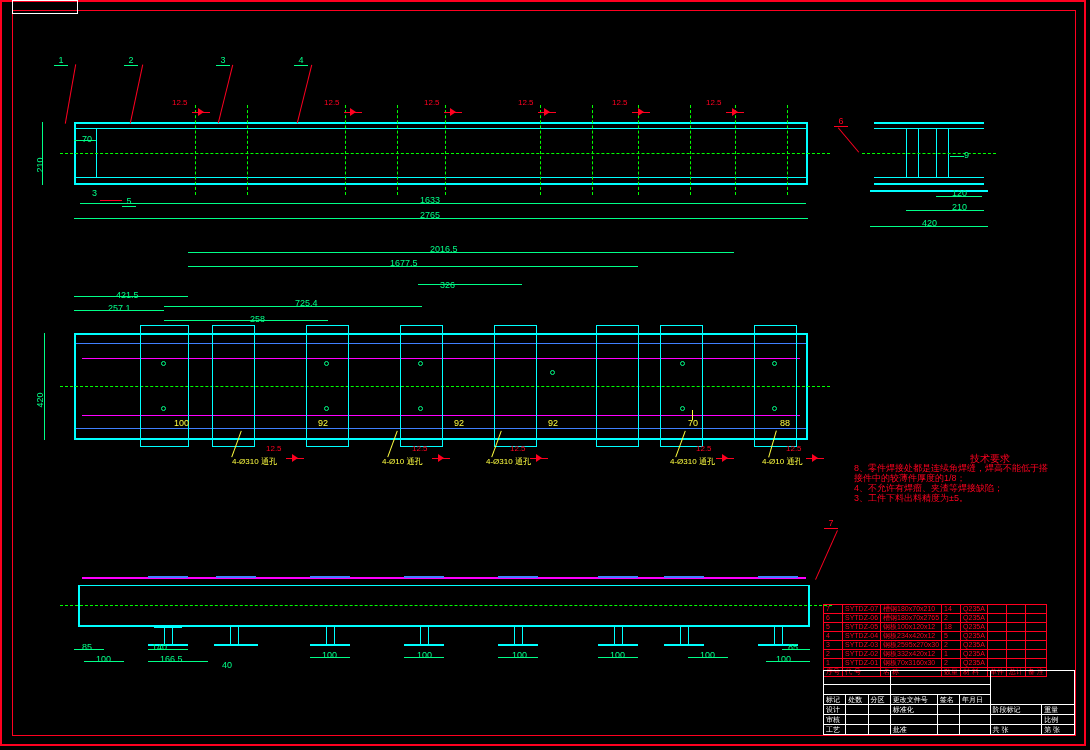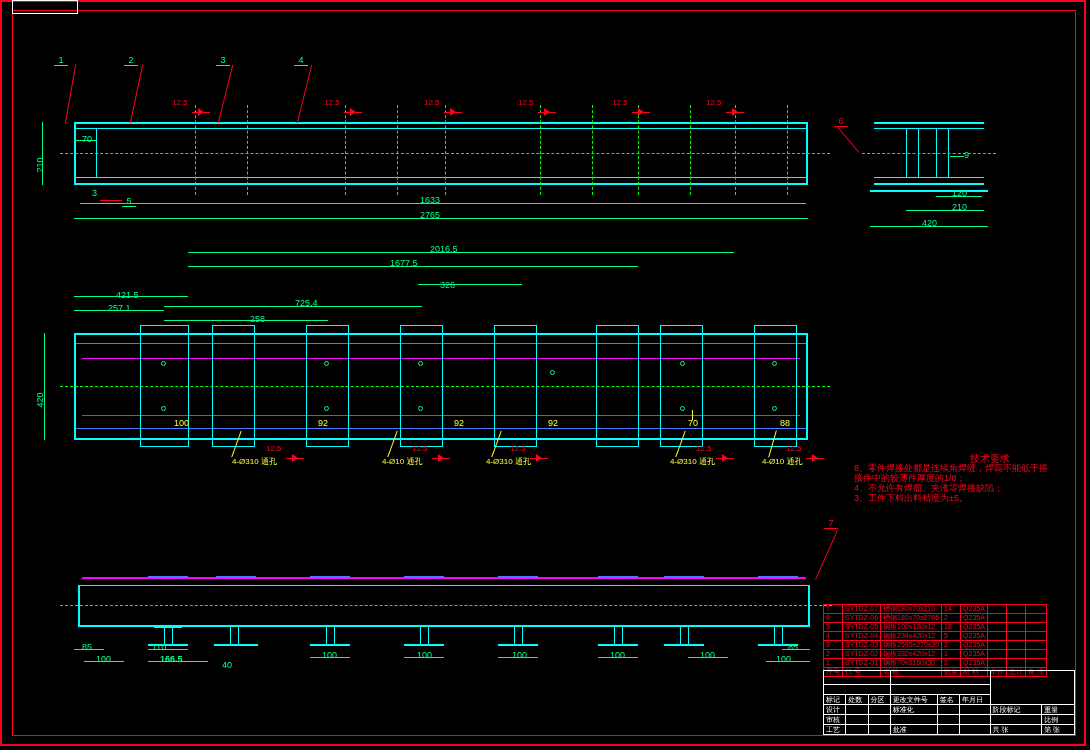"110" div.dim-txt-g { text: 110 -> 140 }
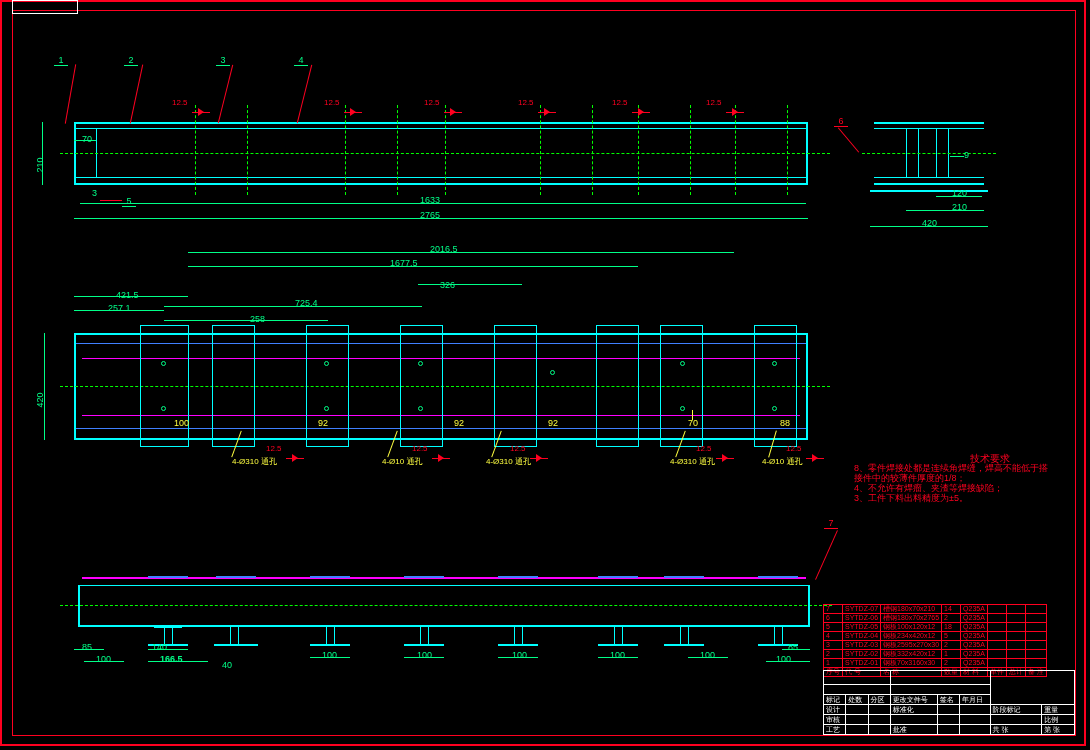"166.5" div.dim-txt-g { font-weight: bold -> none }
